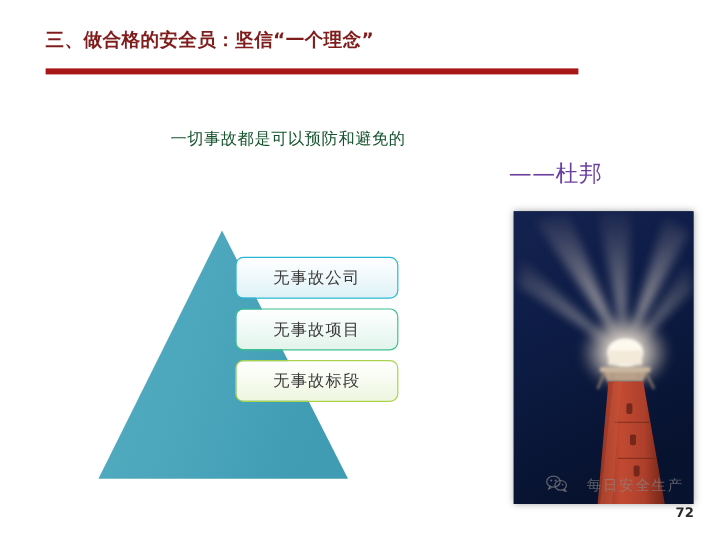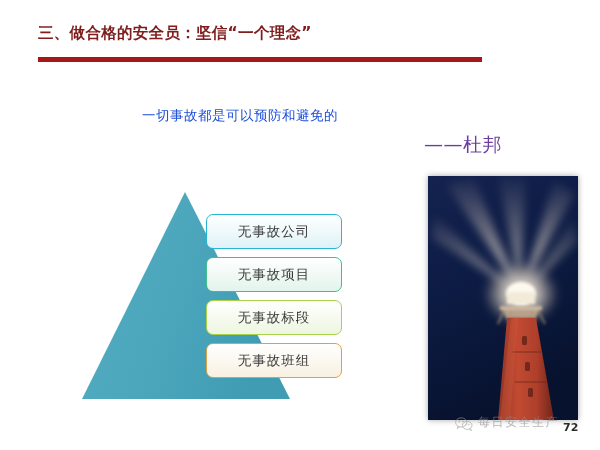"一切事故都是可以预防和避免的" div { color: #1d4ed8 -> #14532d }
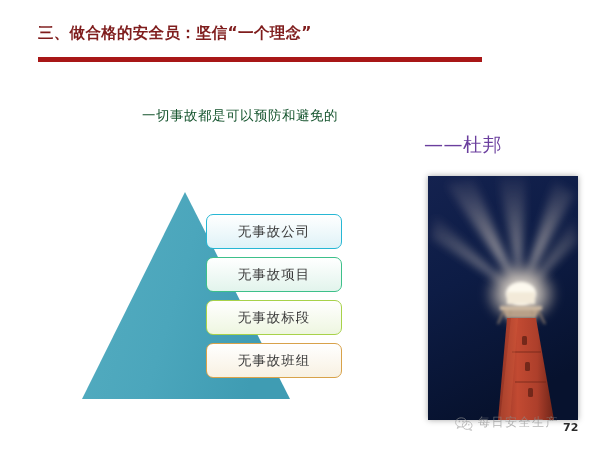"无事故公司" .level-box { left: 206px -> 196px }
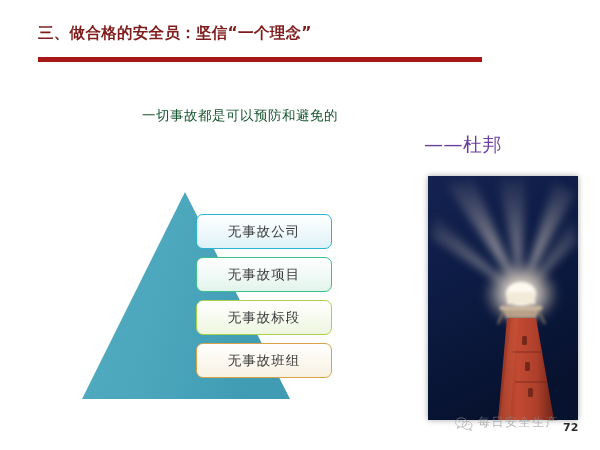"无事故班组" div.level-box { html: <div> <span>无事故班组</span> </div> -> none }
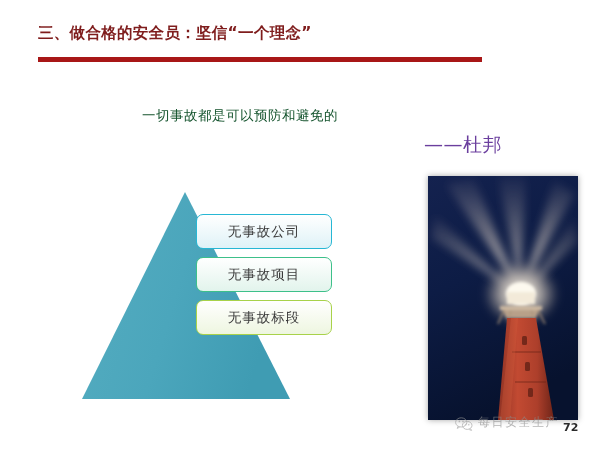"每日安全生产" #watermark { align-items: flex-end -> flex-start; gap: 5px -> 16px; top: 414px -> 396px }
